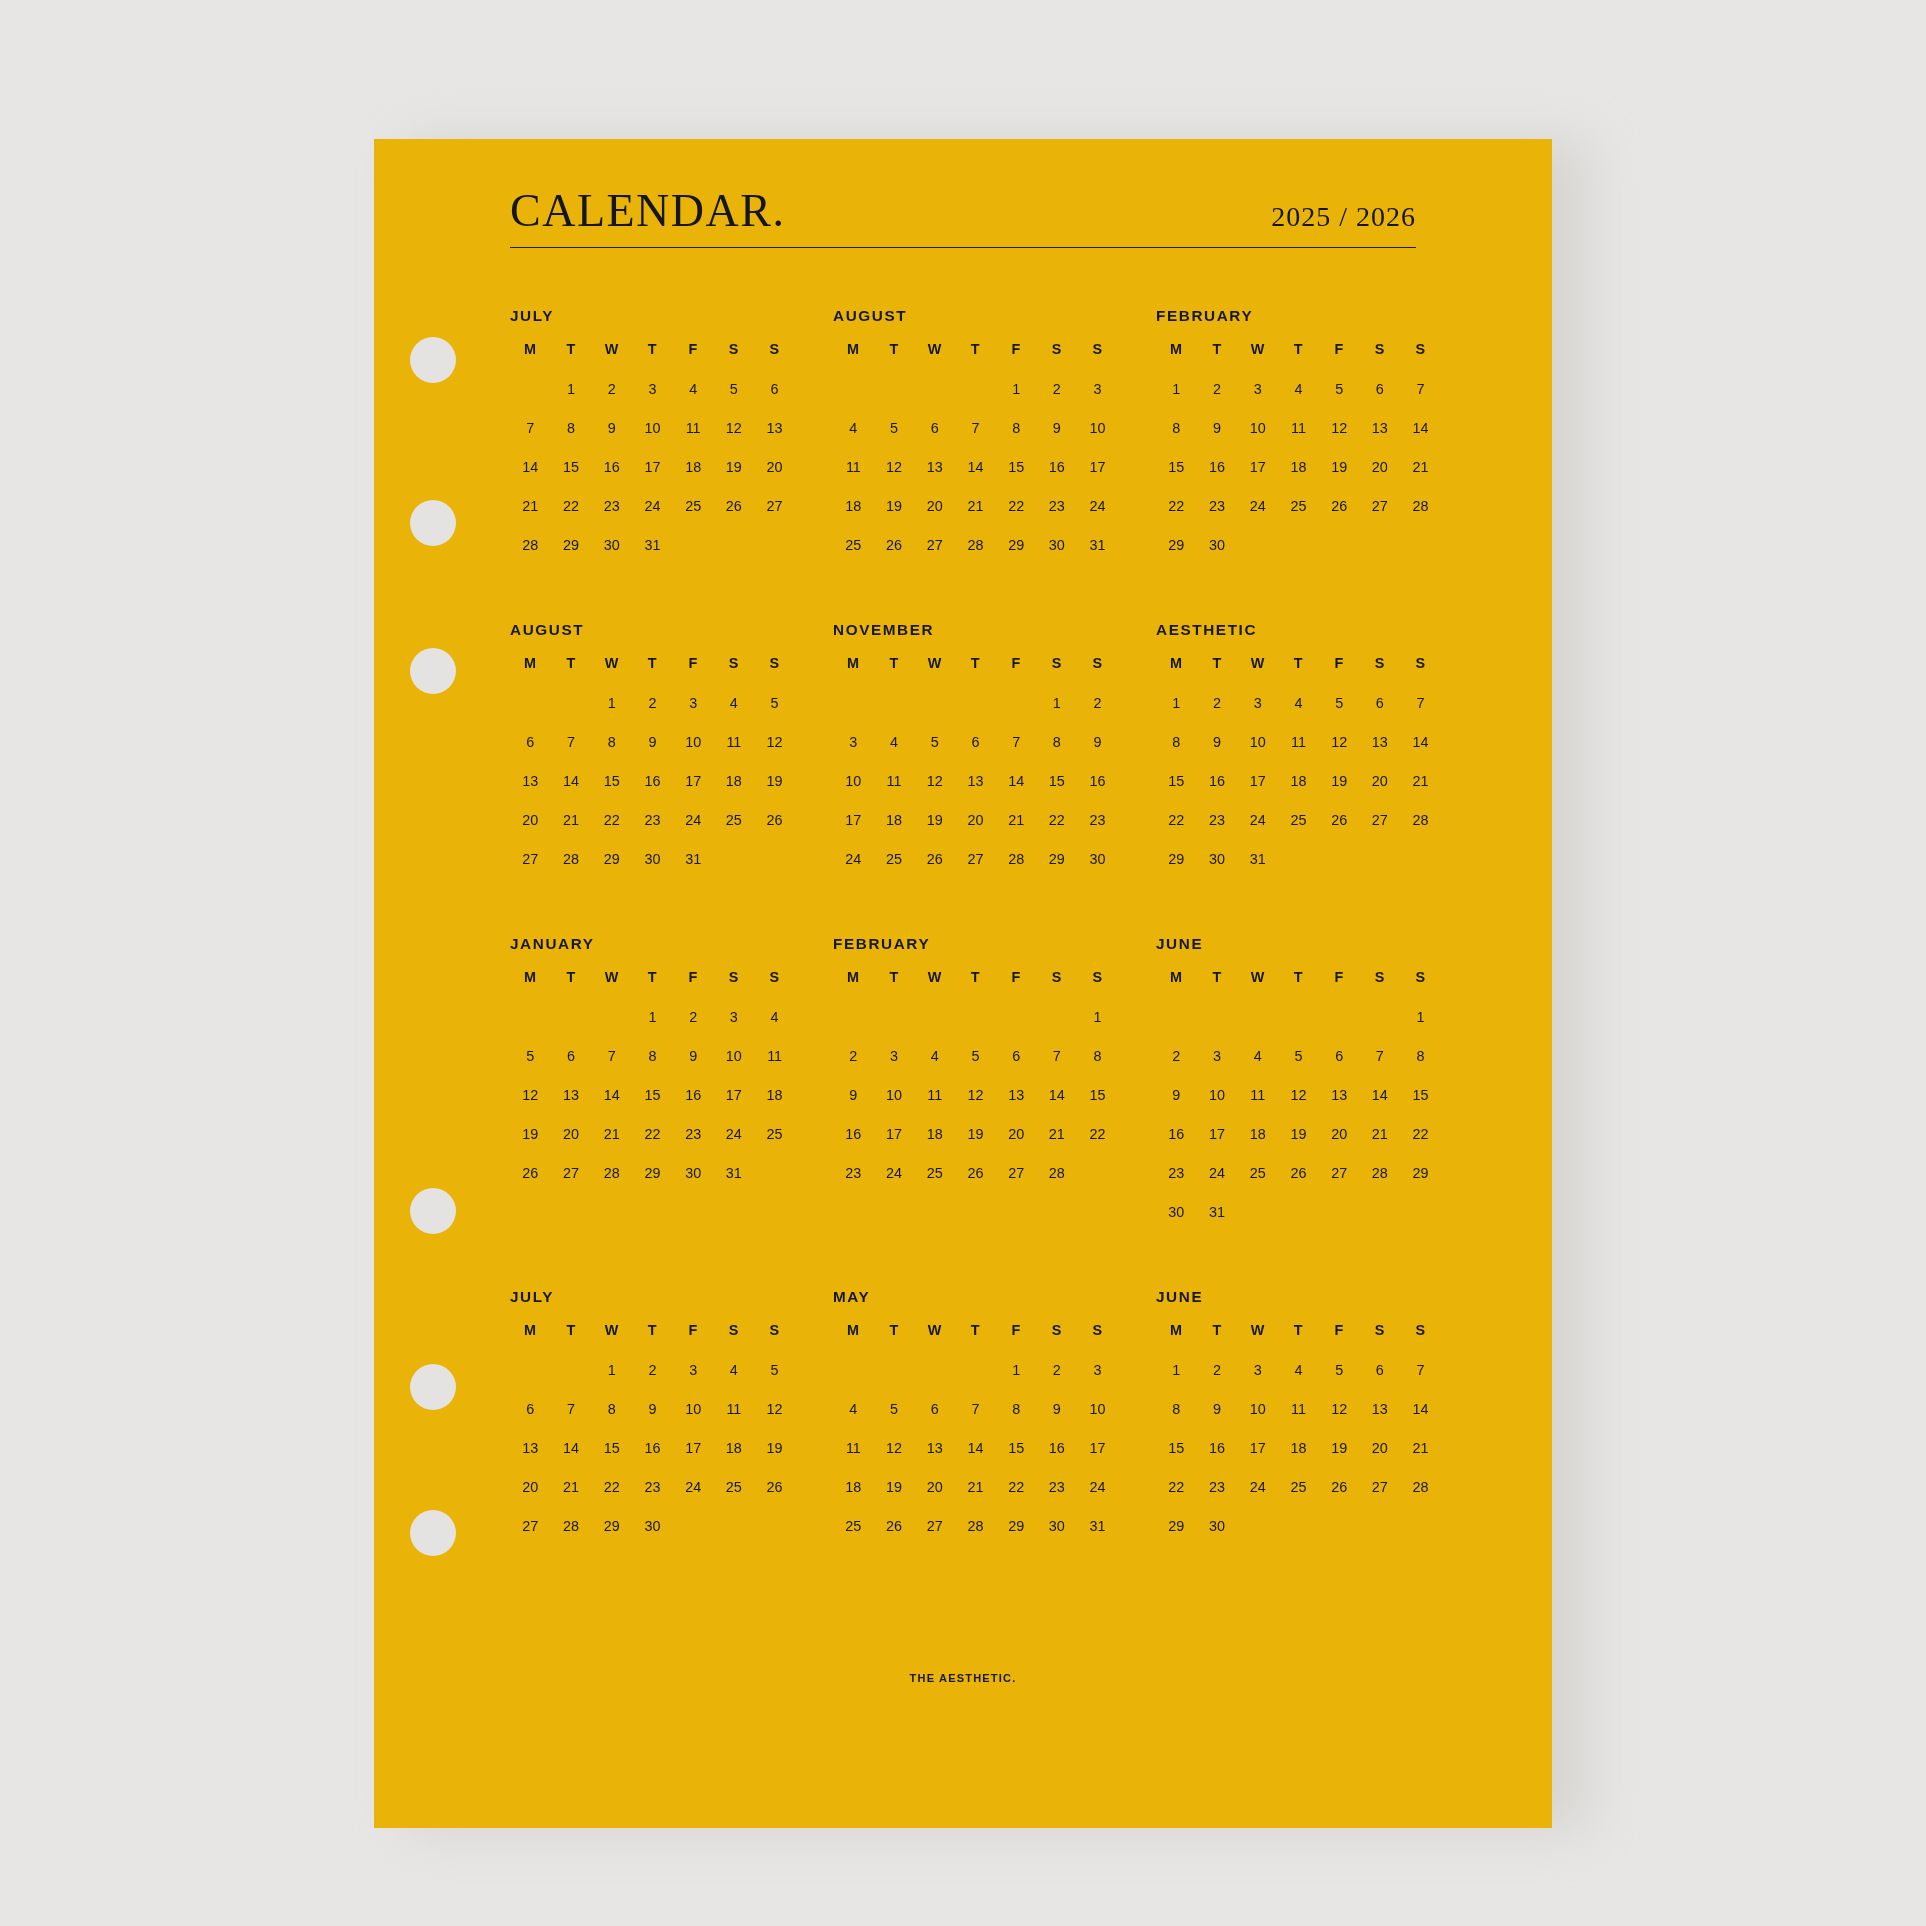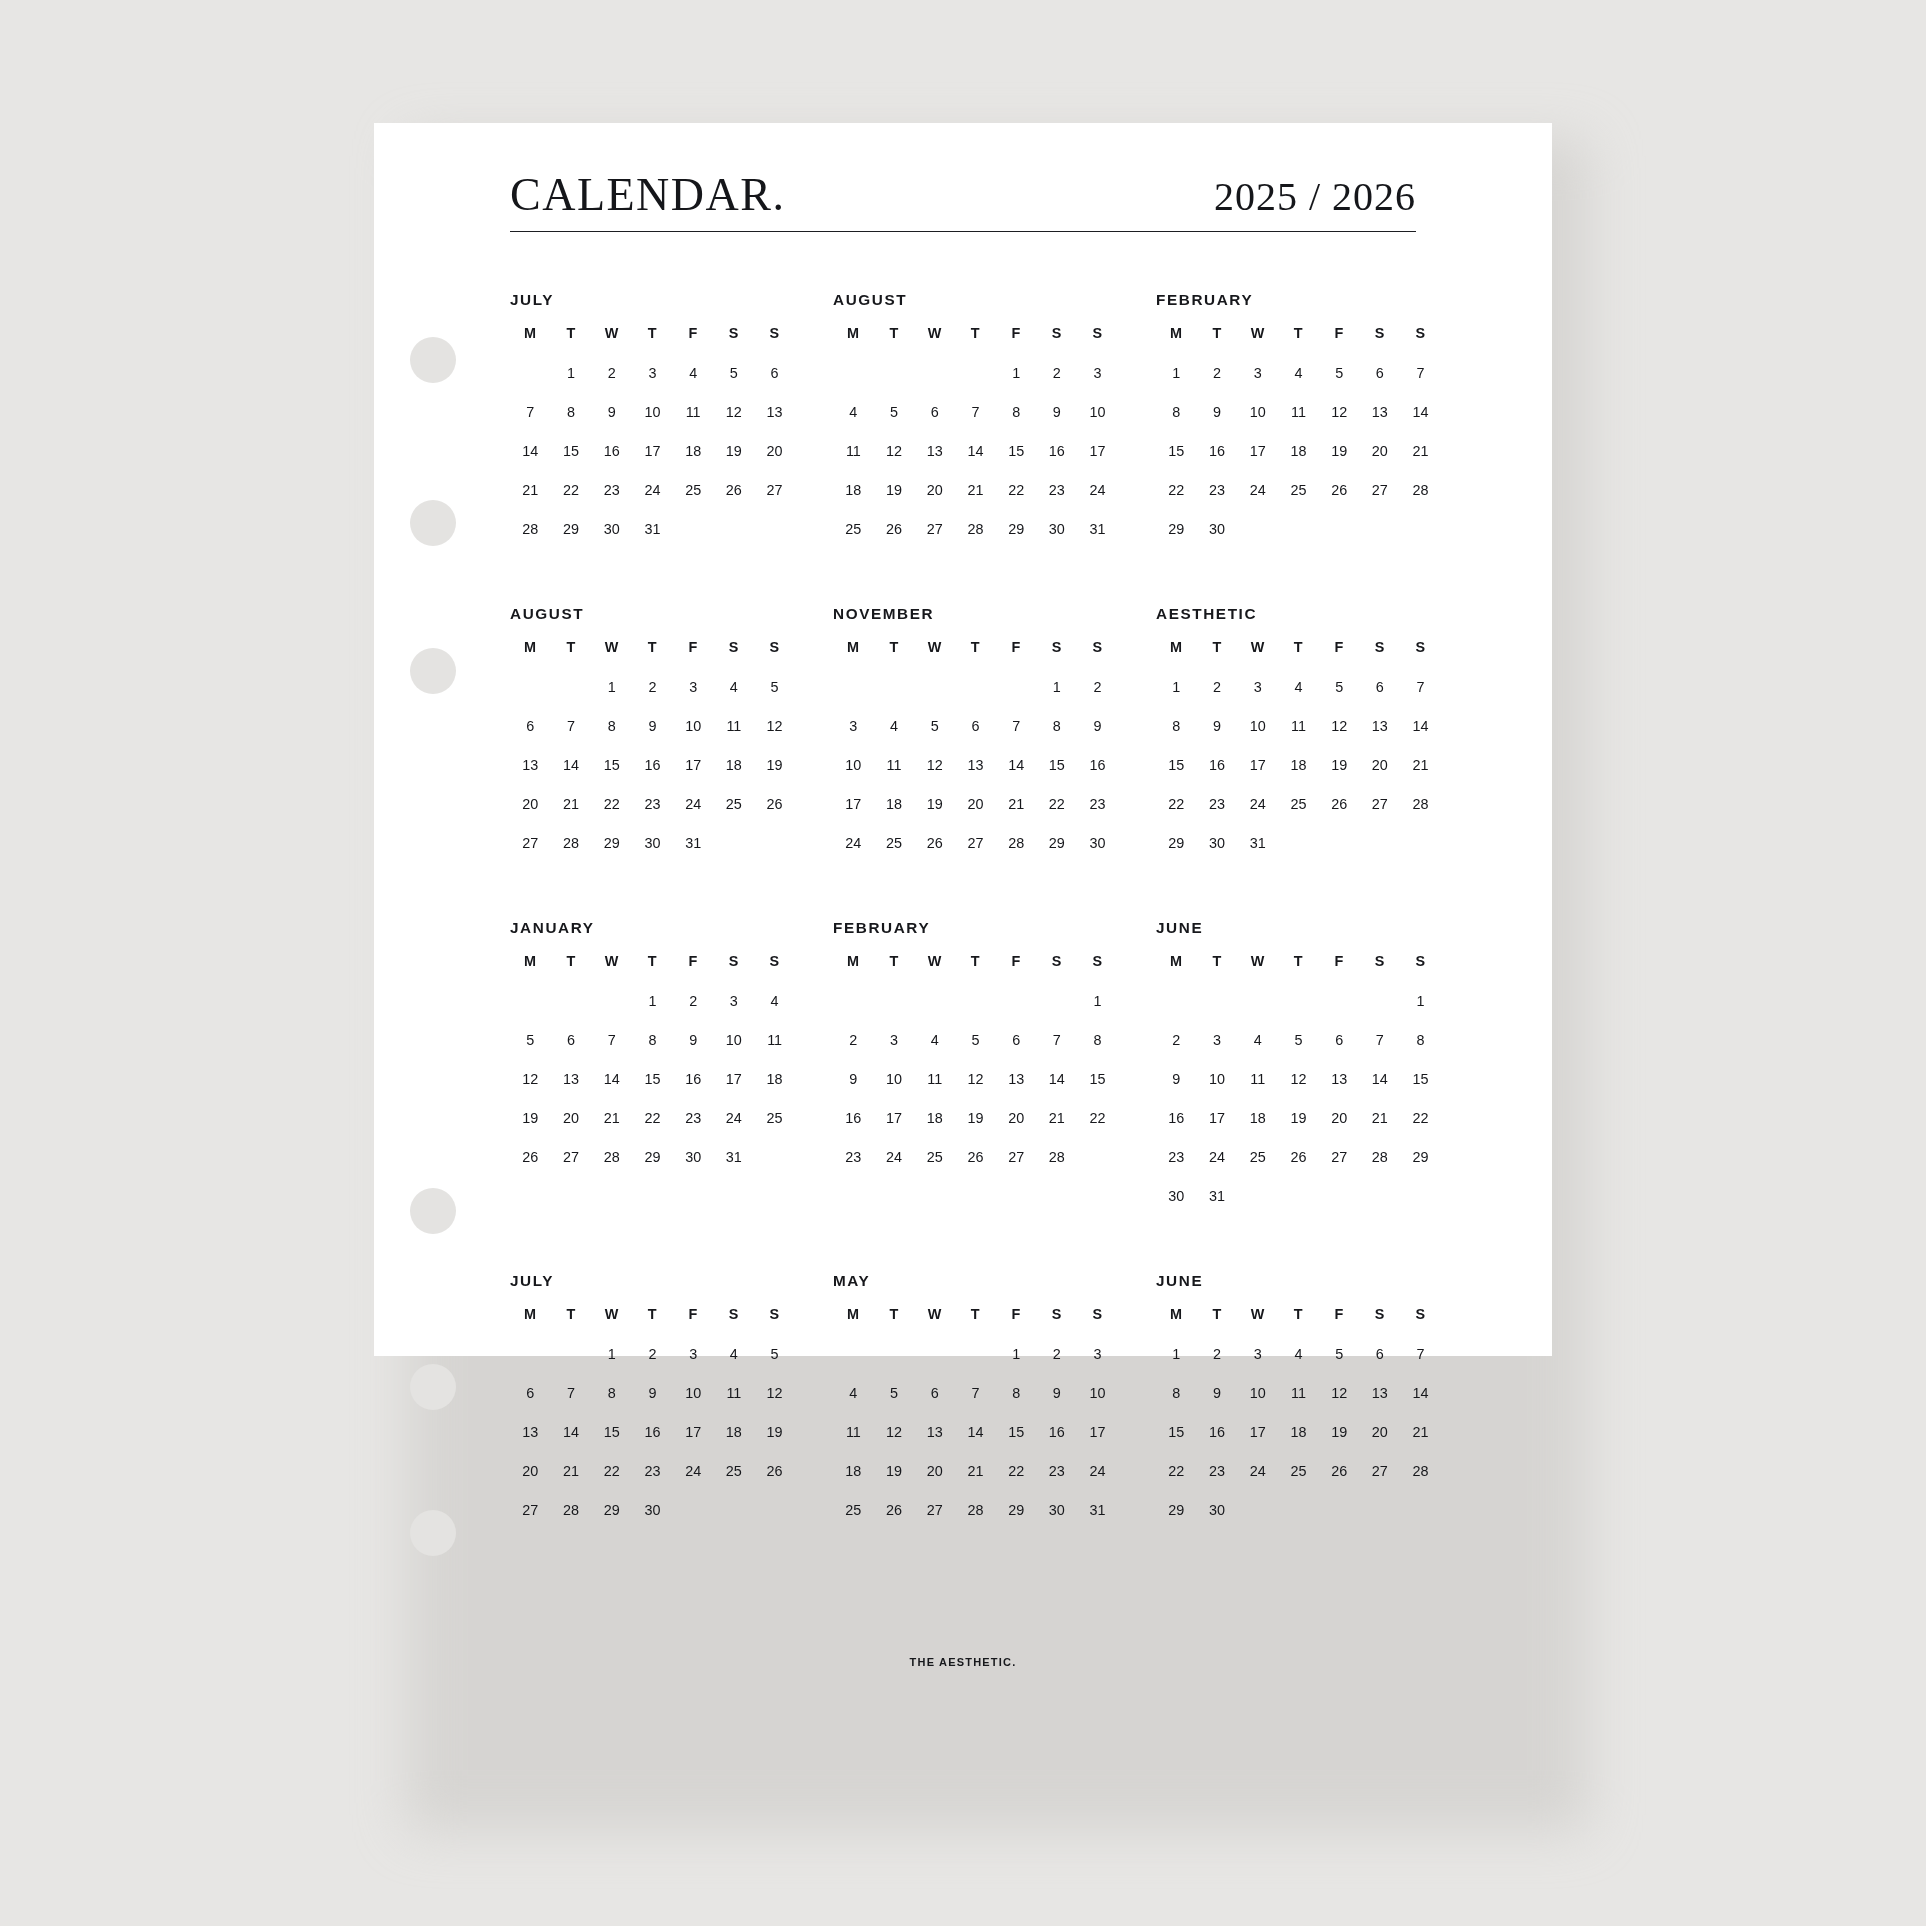"CALENDAR." .page { background: #ffffff -> #eab308; height: 1233px -> 1689px; top: 123px -> 139px }
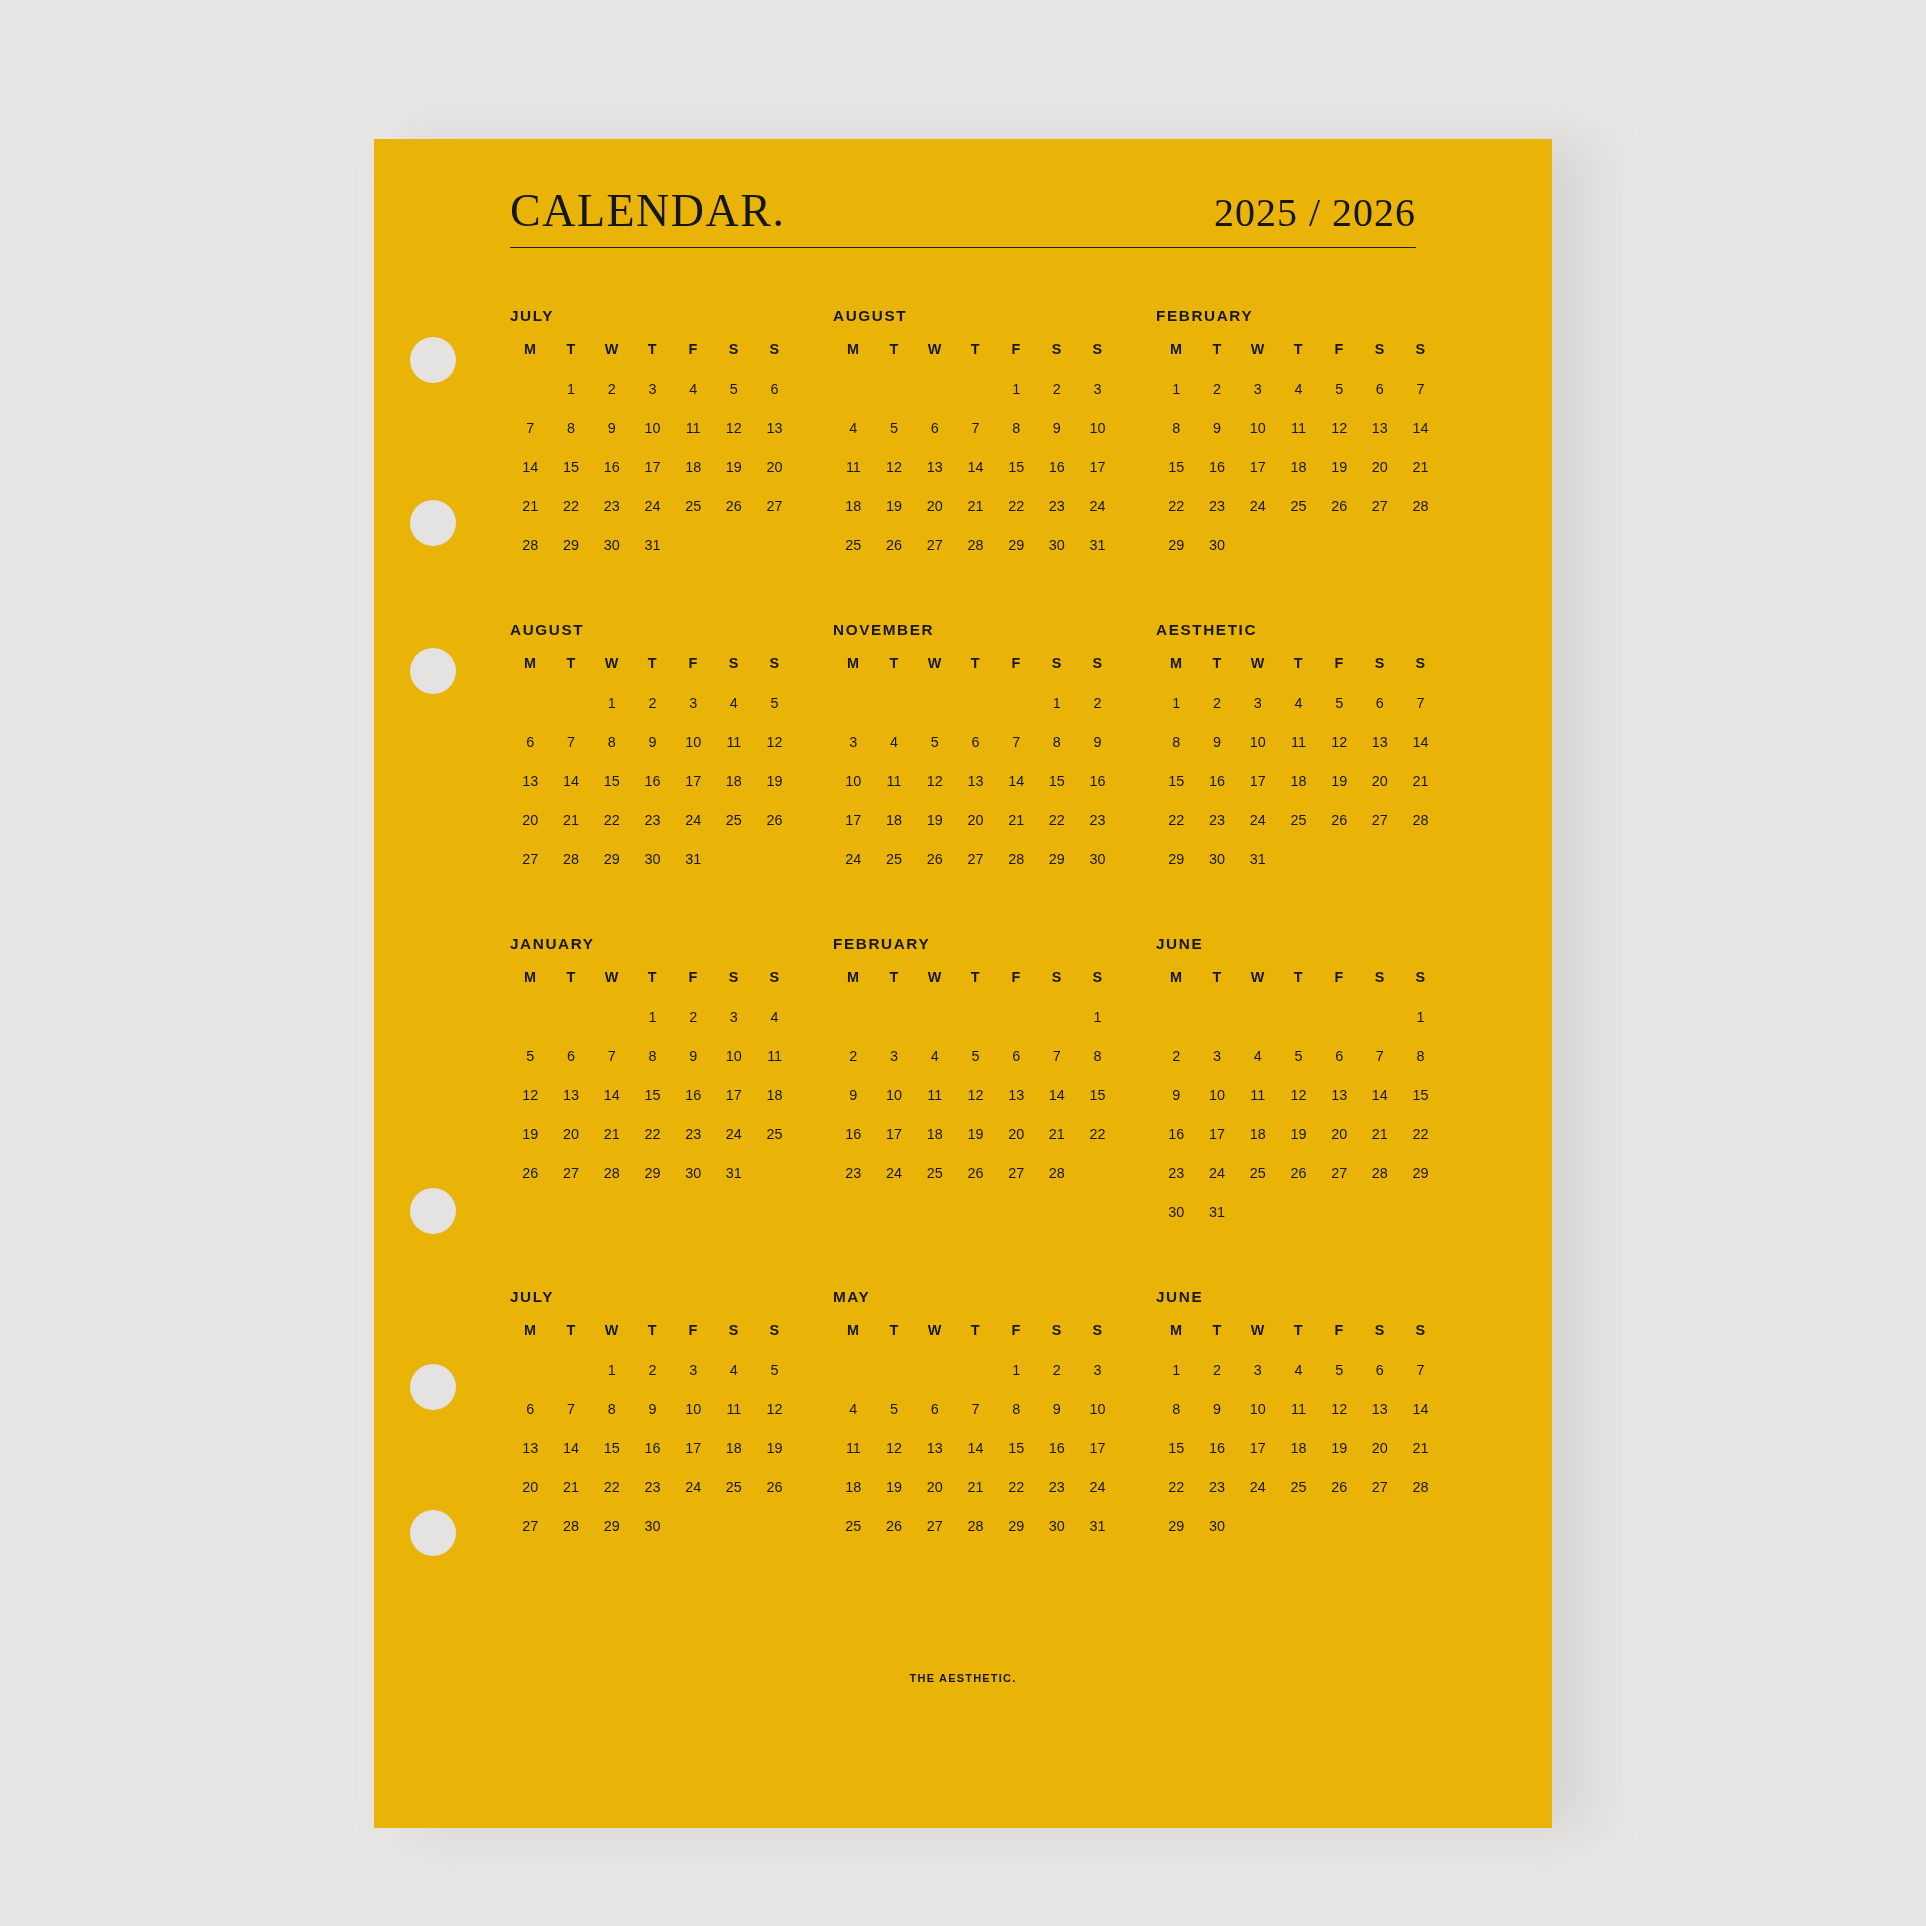"2025 / 2026" .years { font-size: 40px -> 28px }
